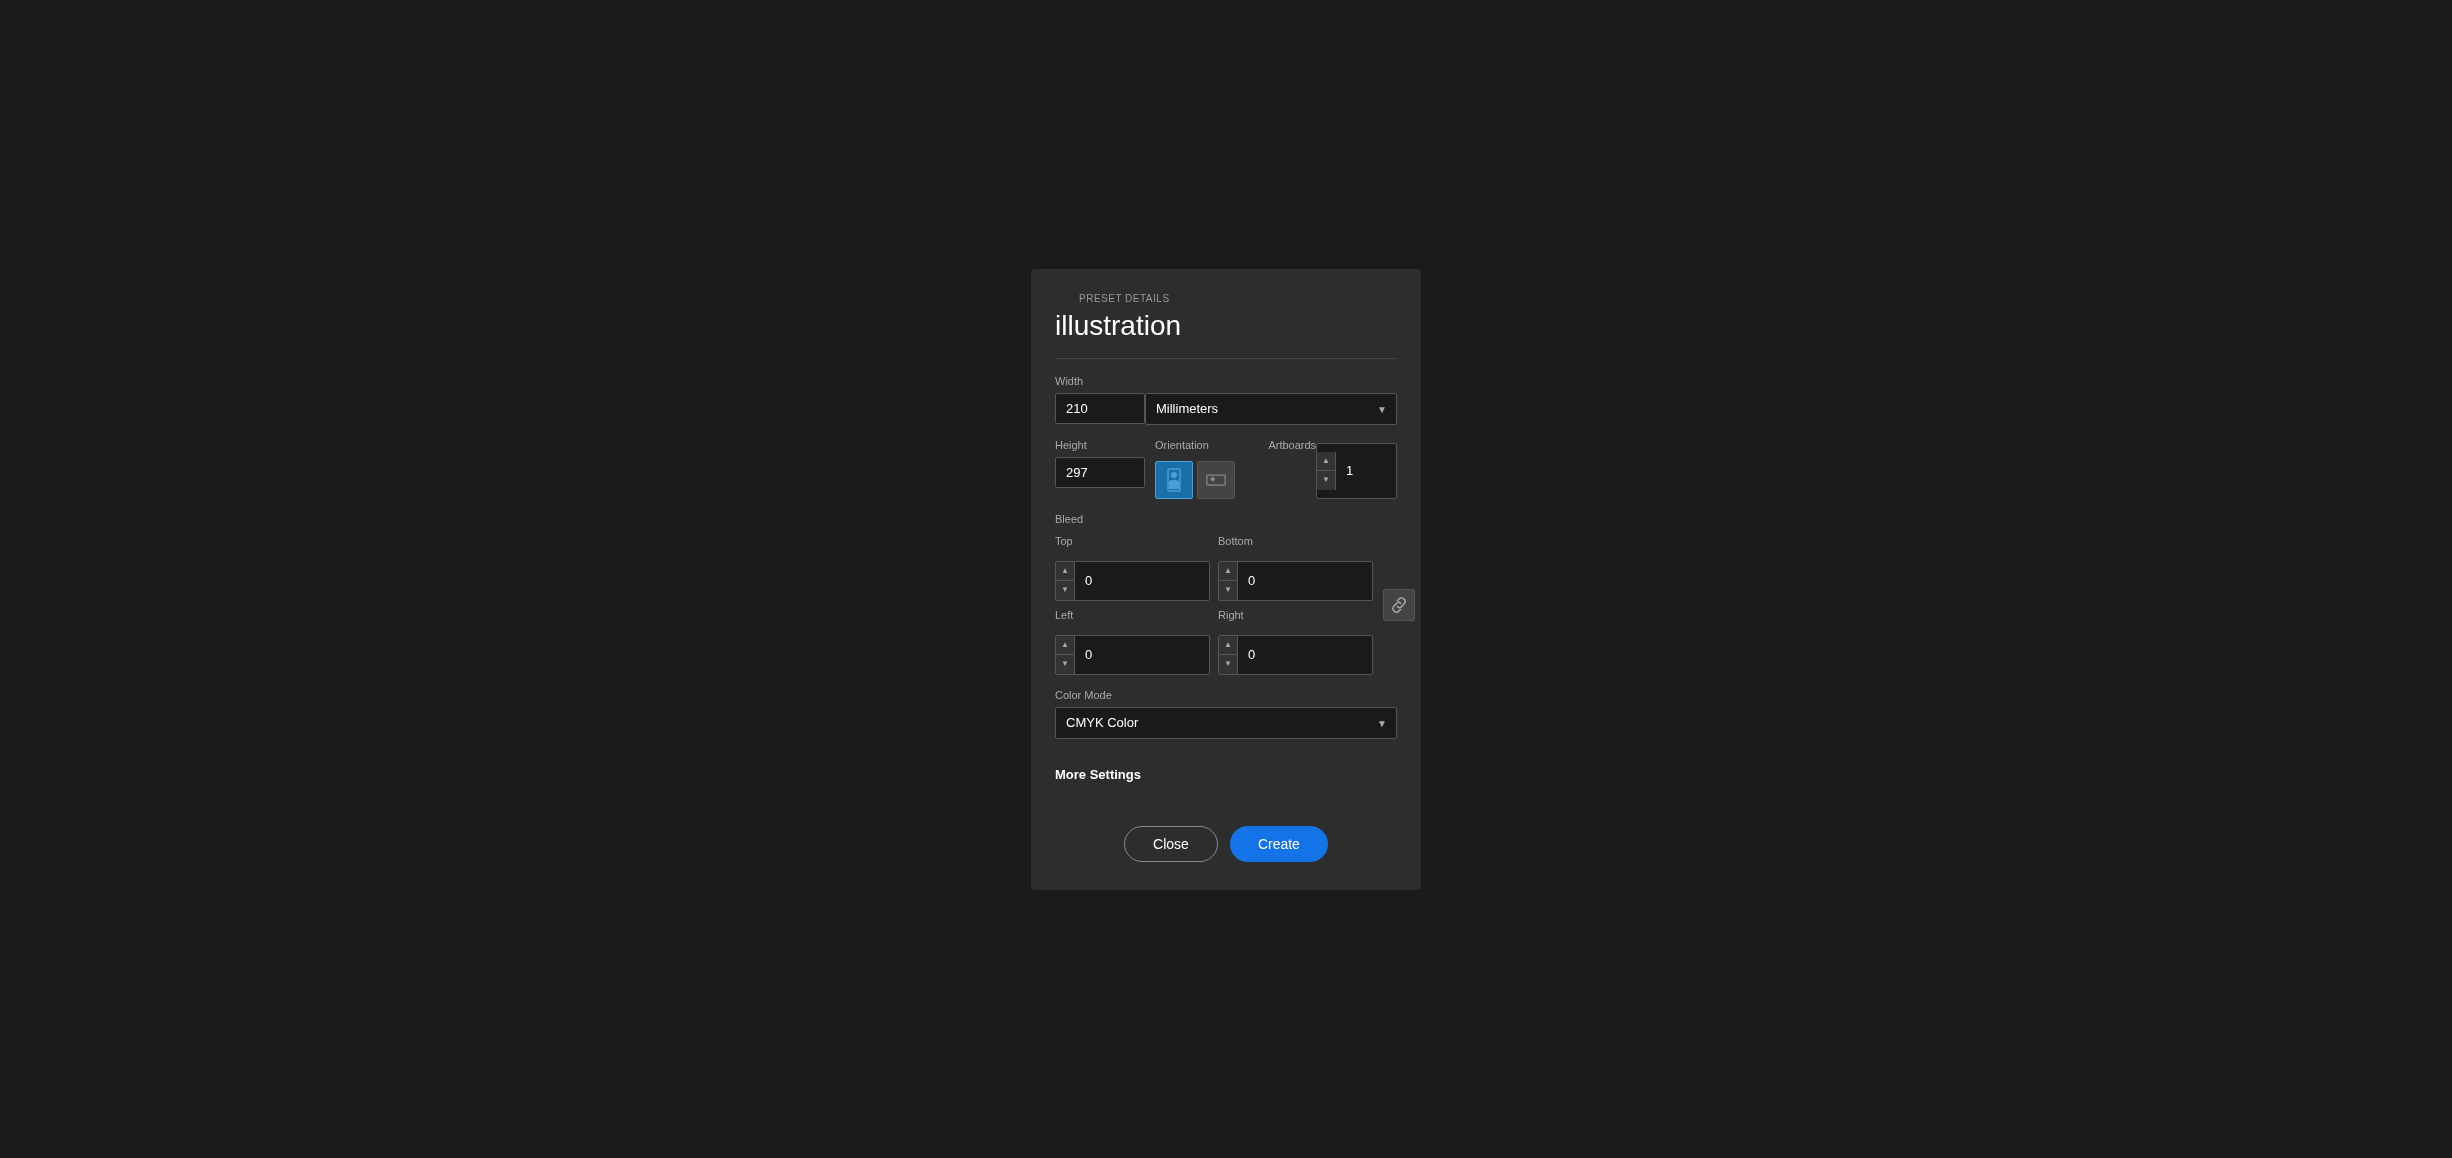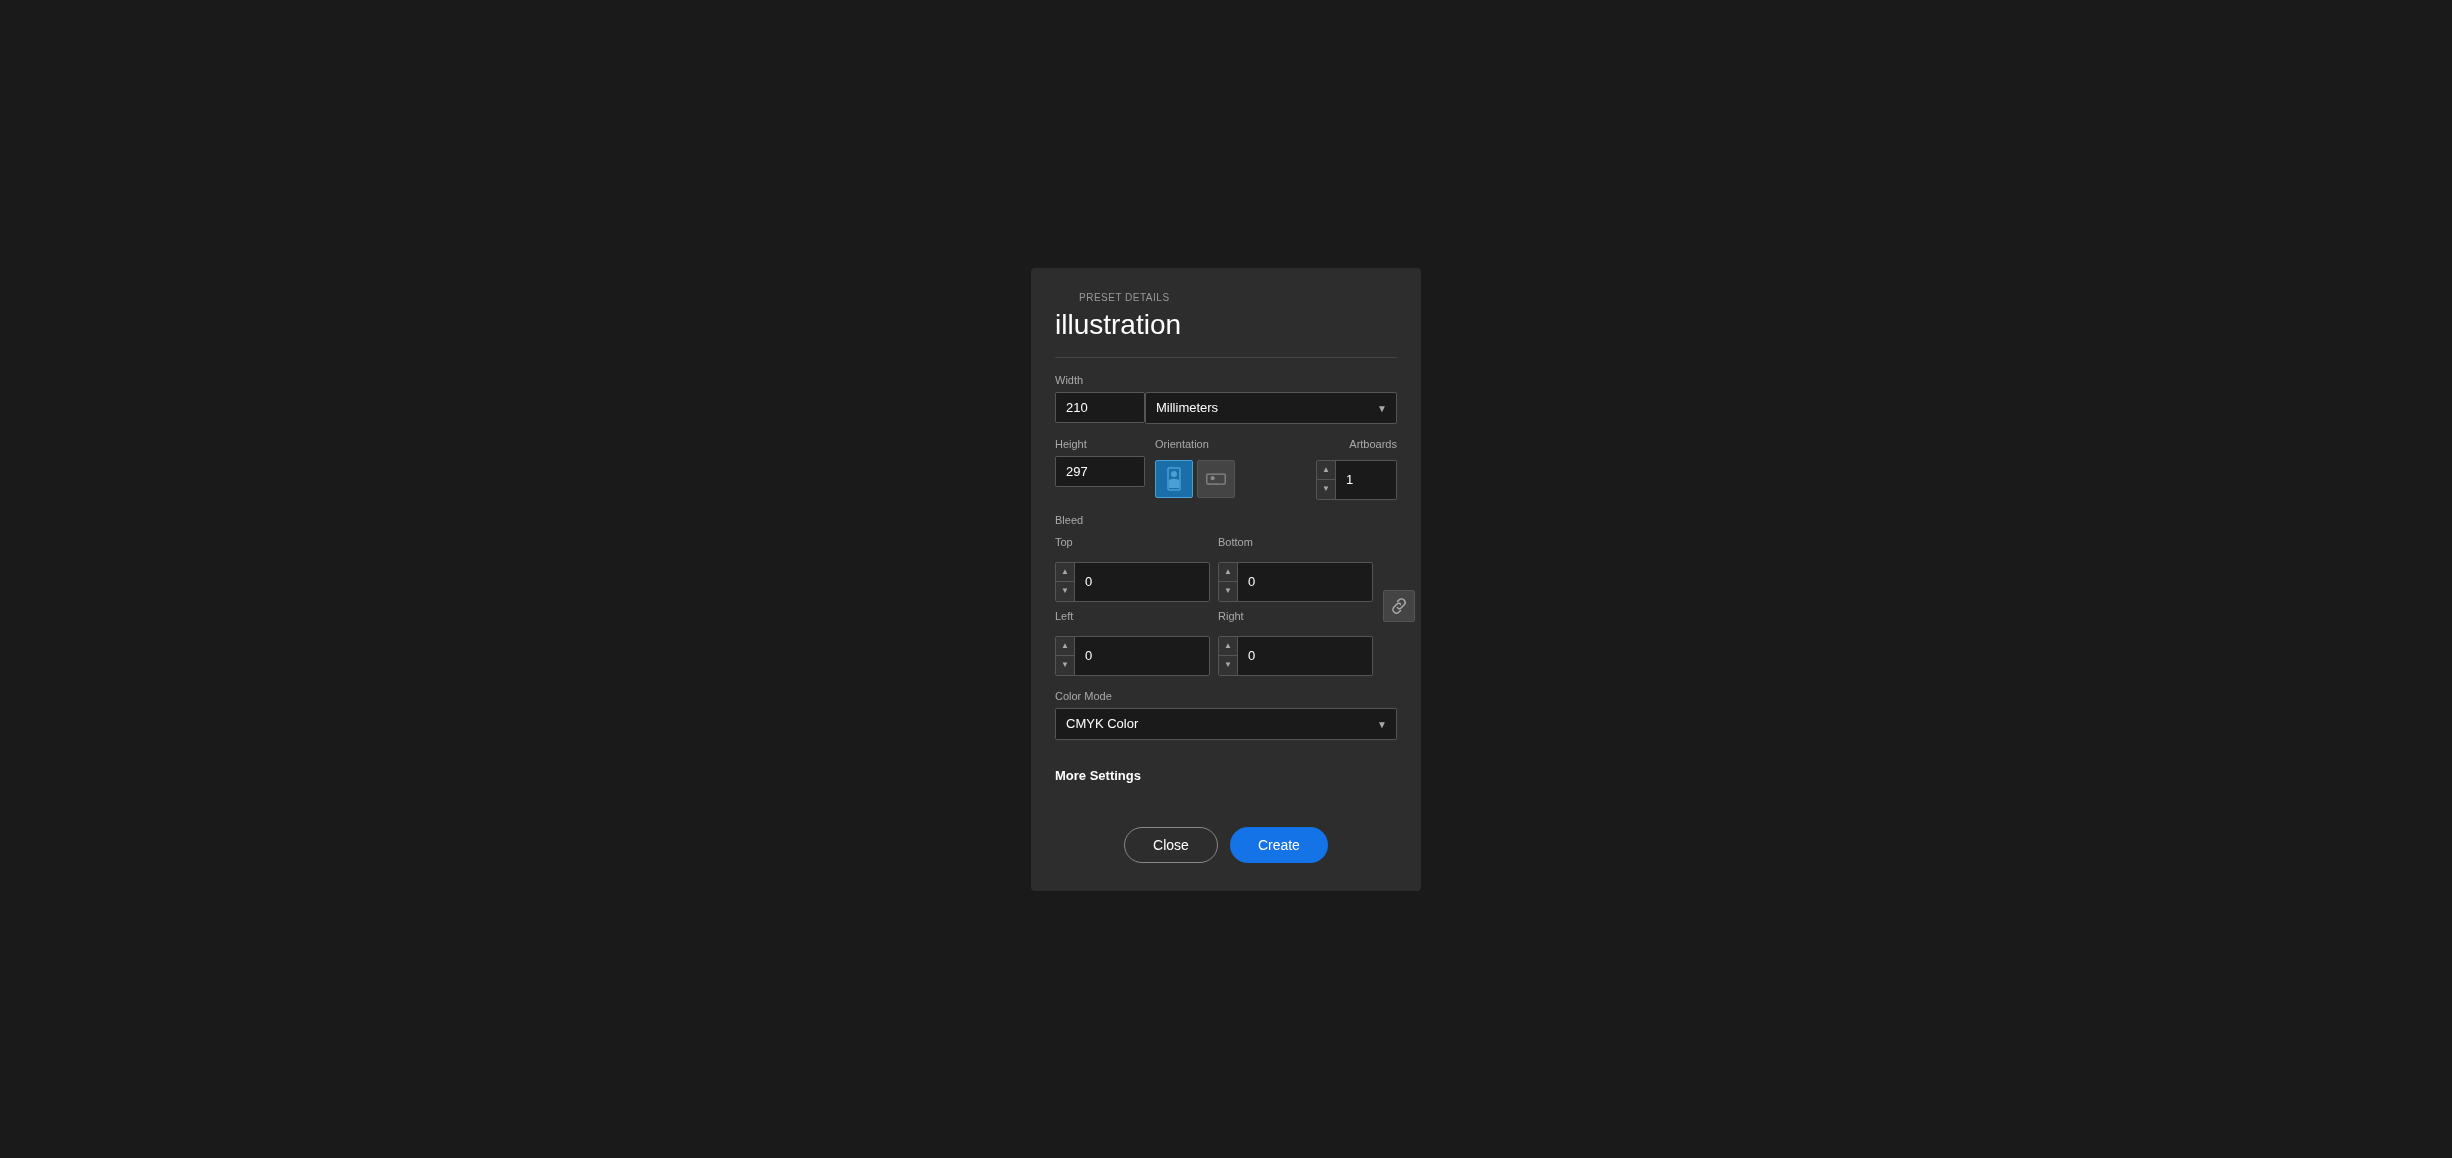"Artboards" .artboards-col { align-items: flex-end -> none; flex-direction: column -> row }
